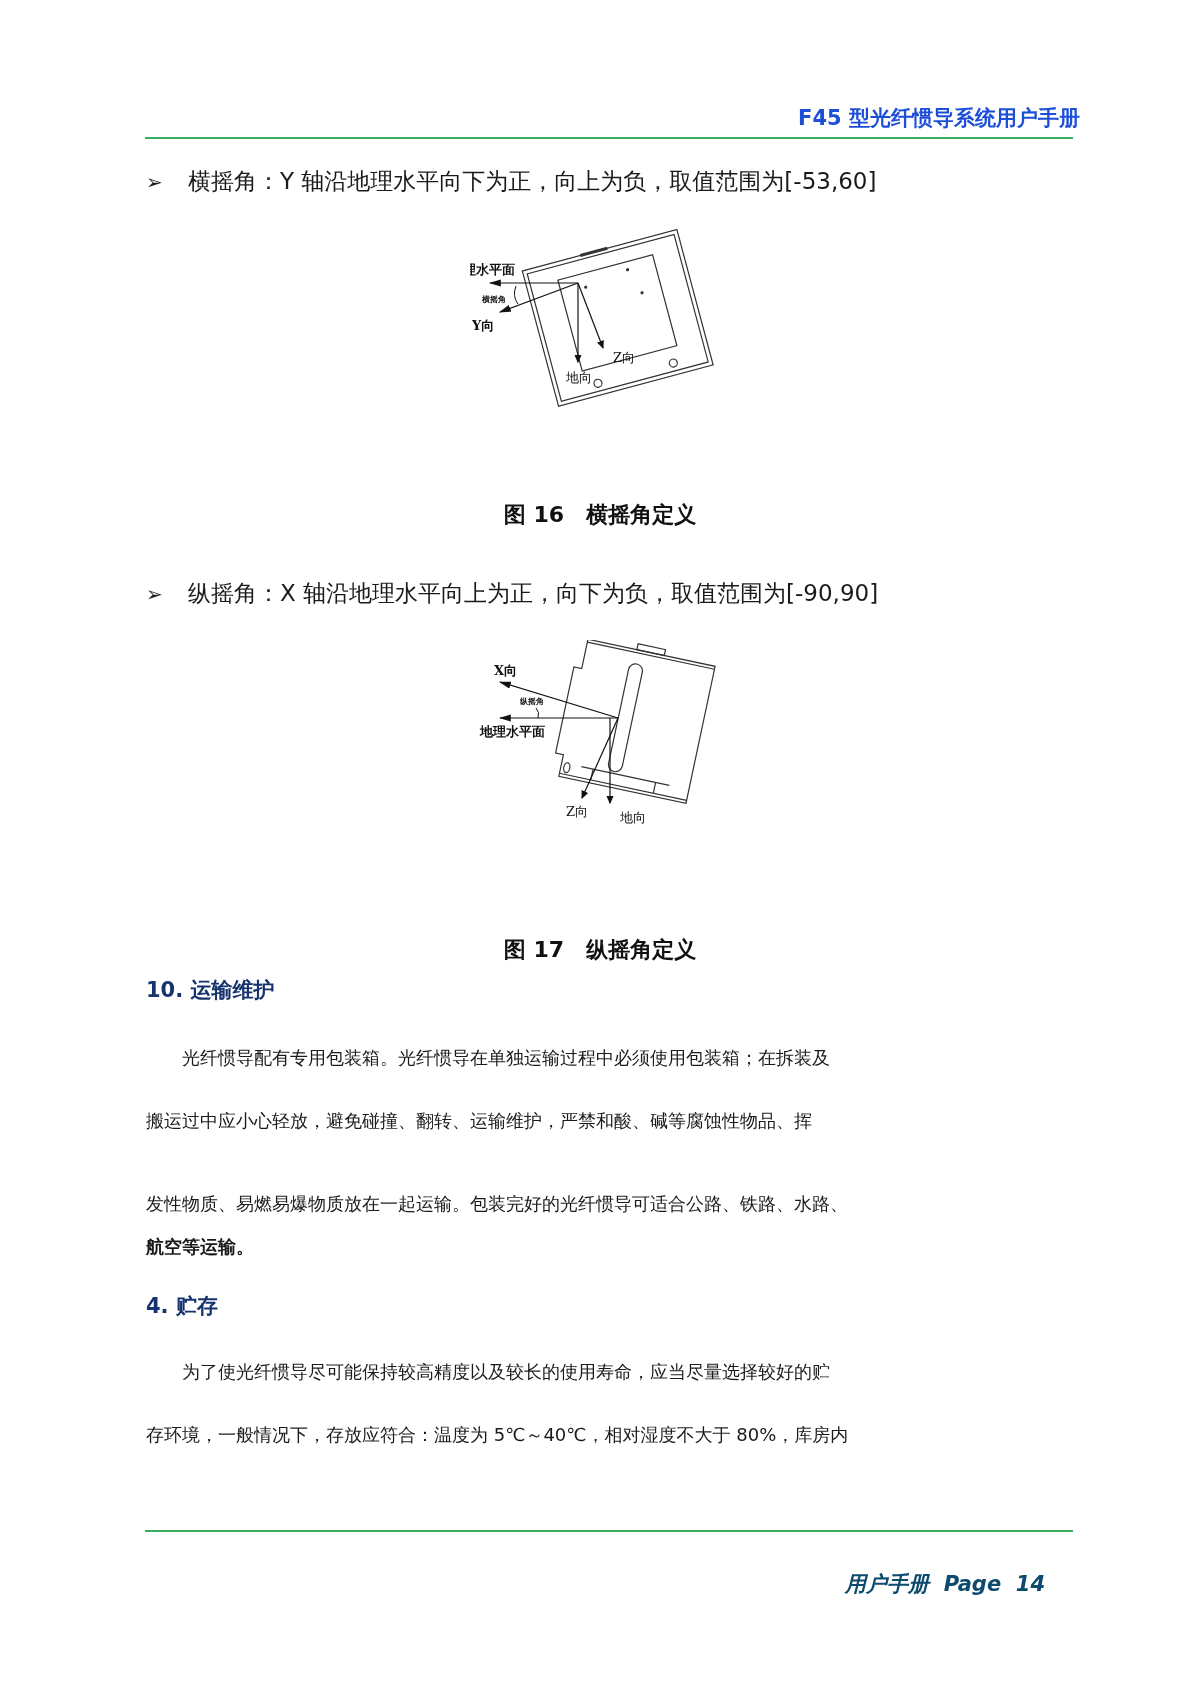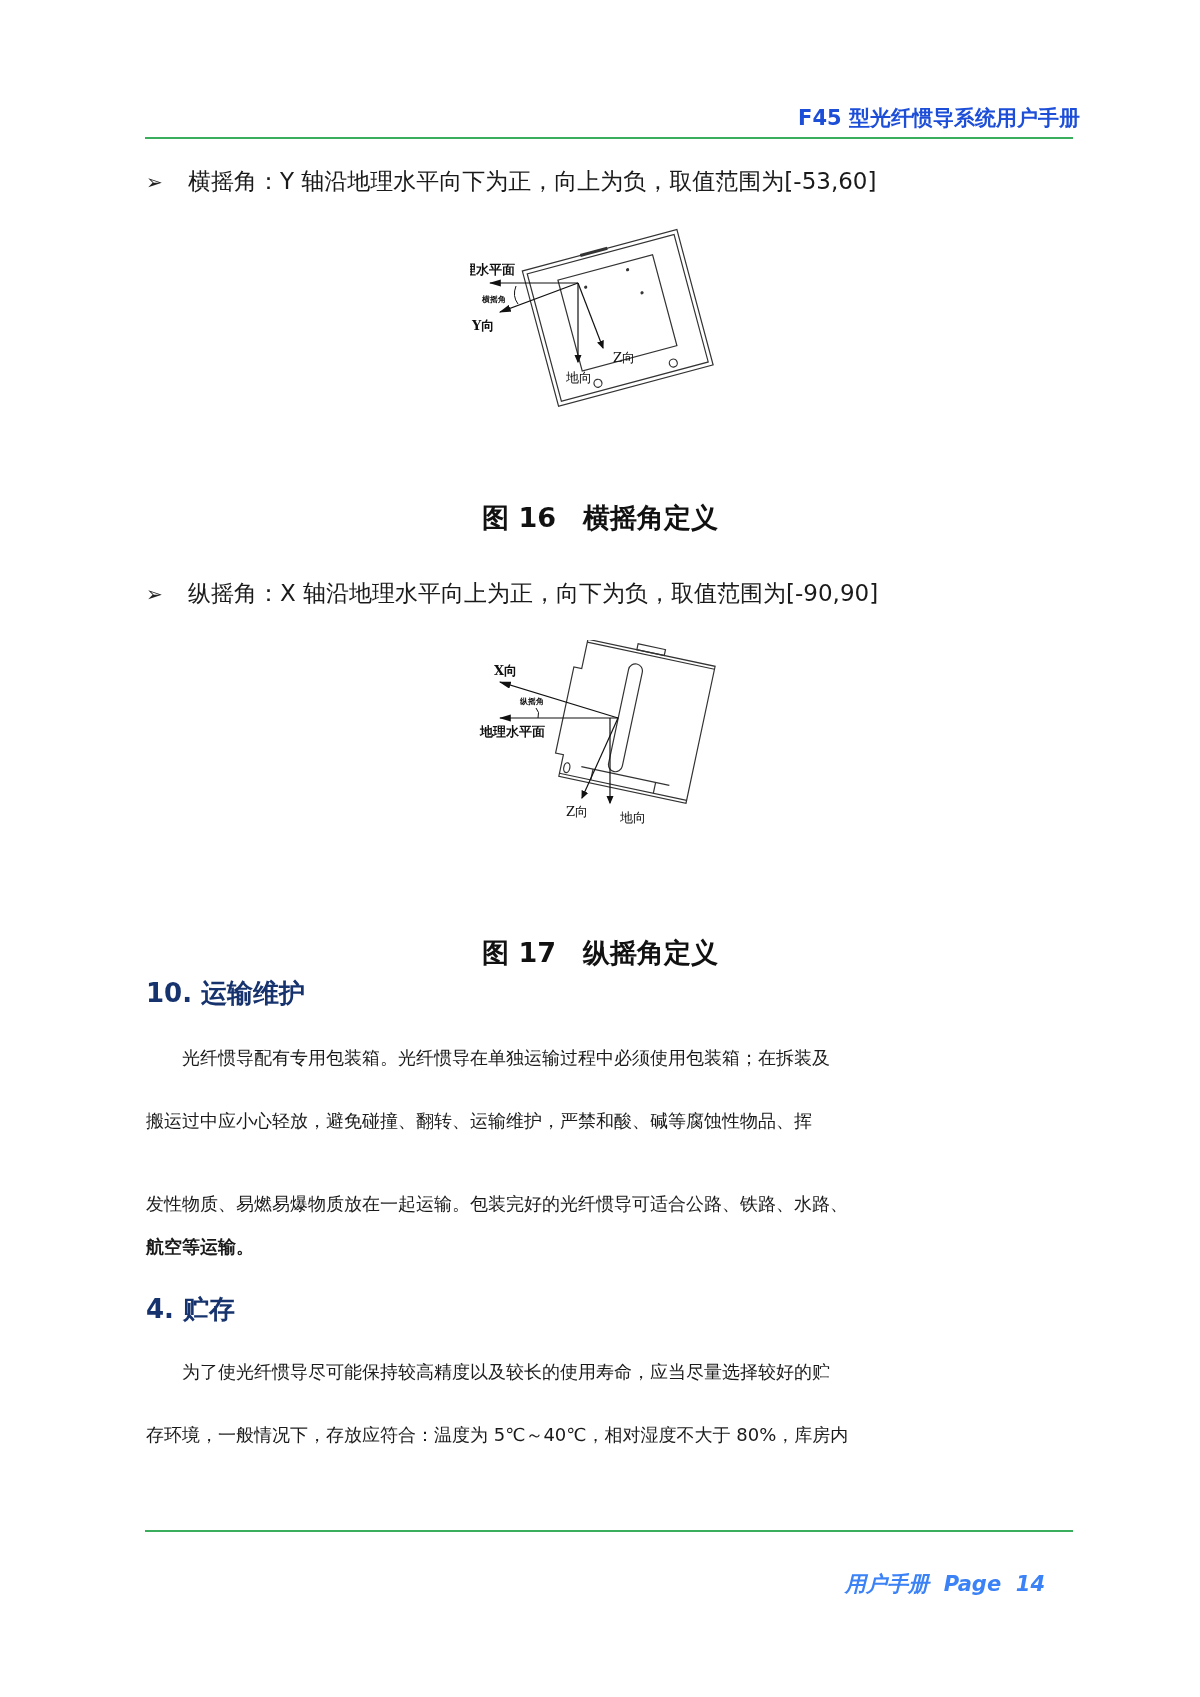"图 16 横摇角定义" .caption { font-size: 27px -> 22px }
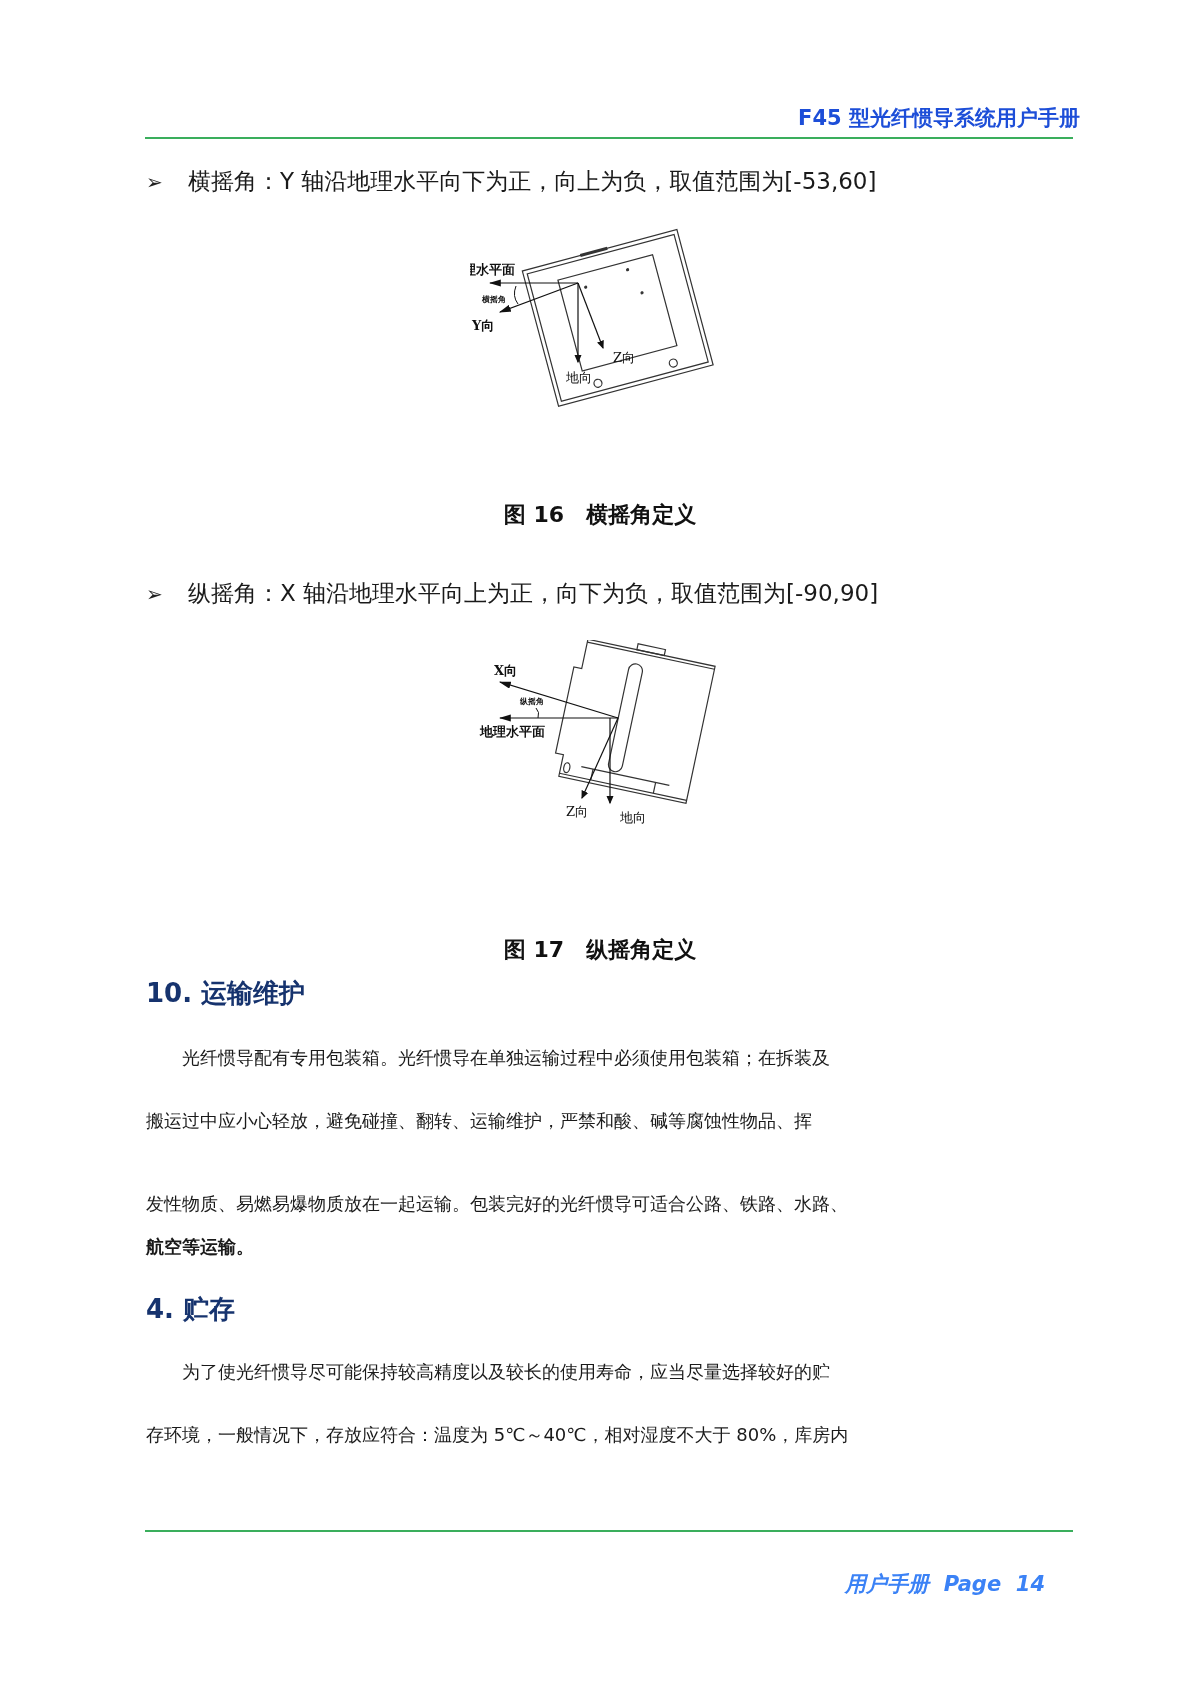"10. 运输维护" .section-heading { font-size: 26px -> 21px }
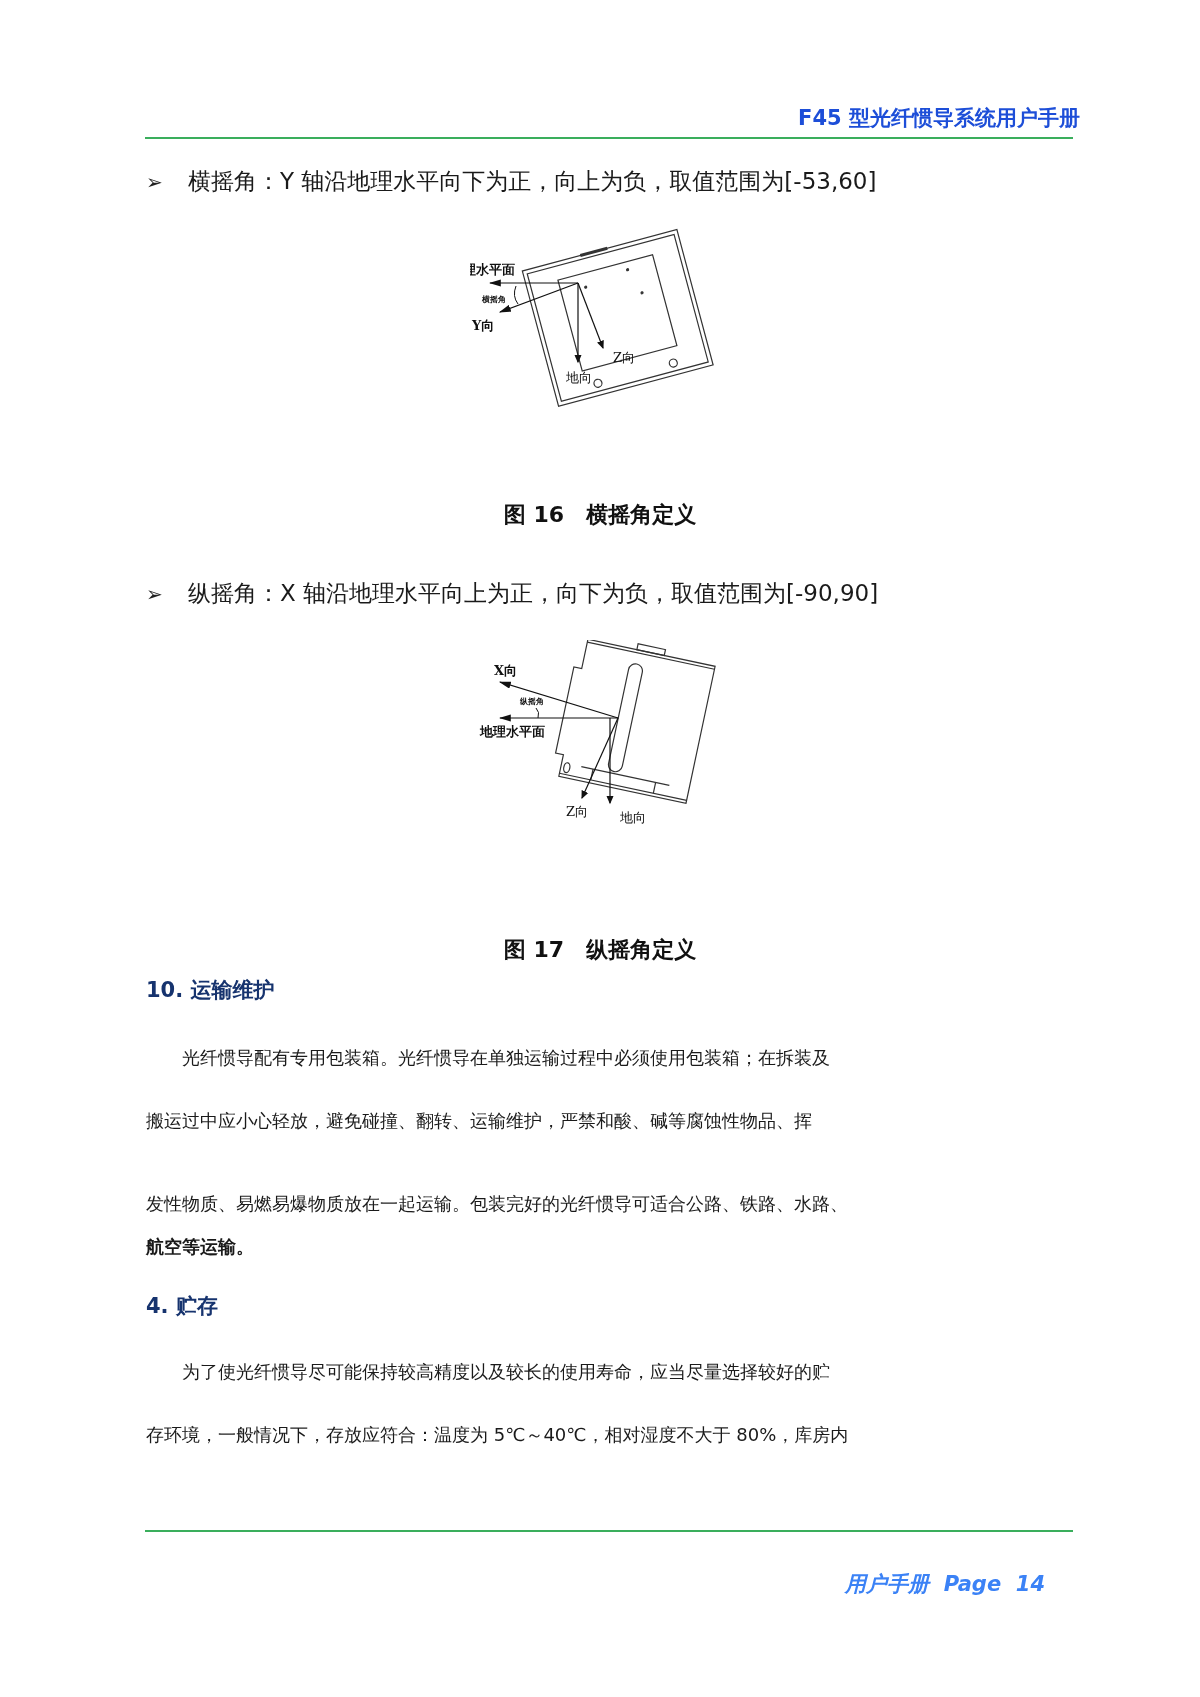"用户手册 Page 14" .footer-text { color: #3b82f6 -> #0c4a6e }
